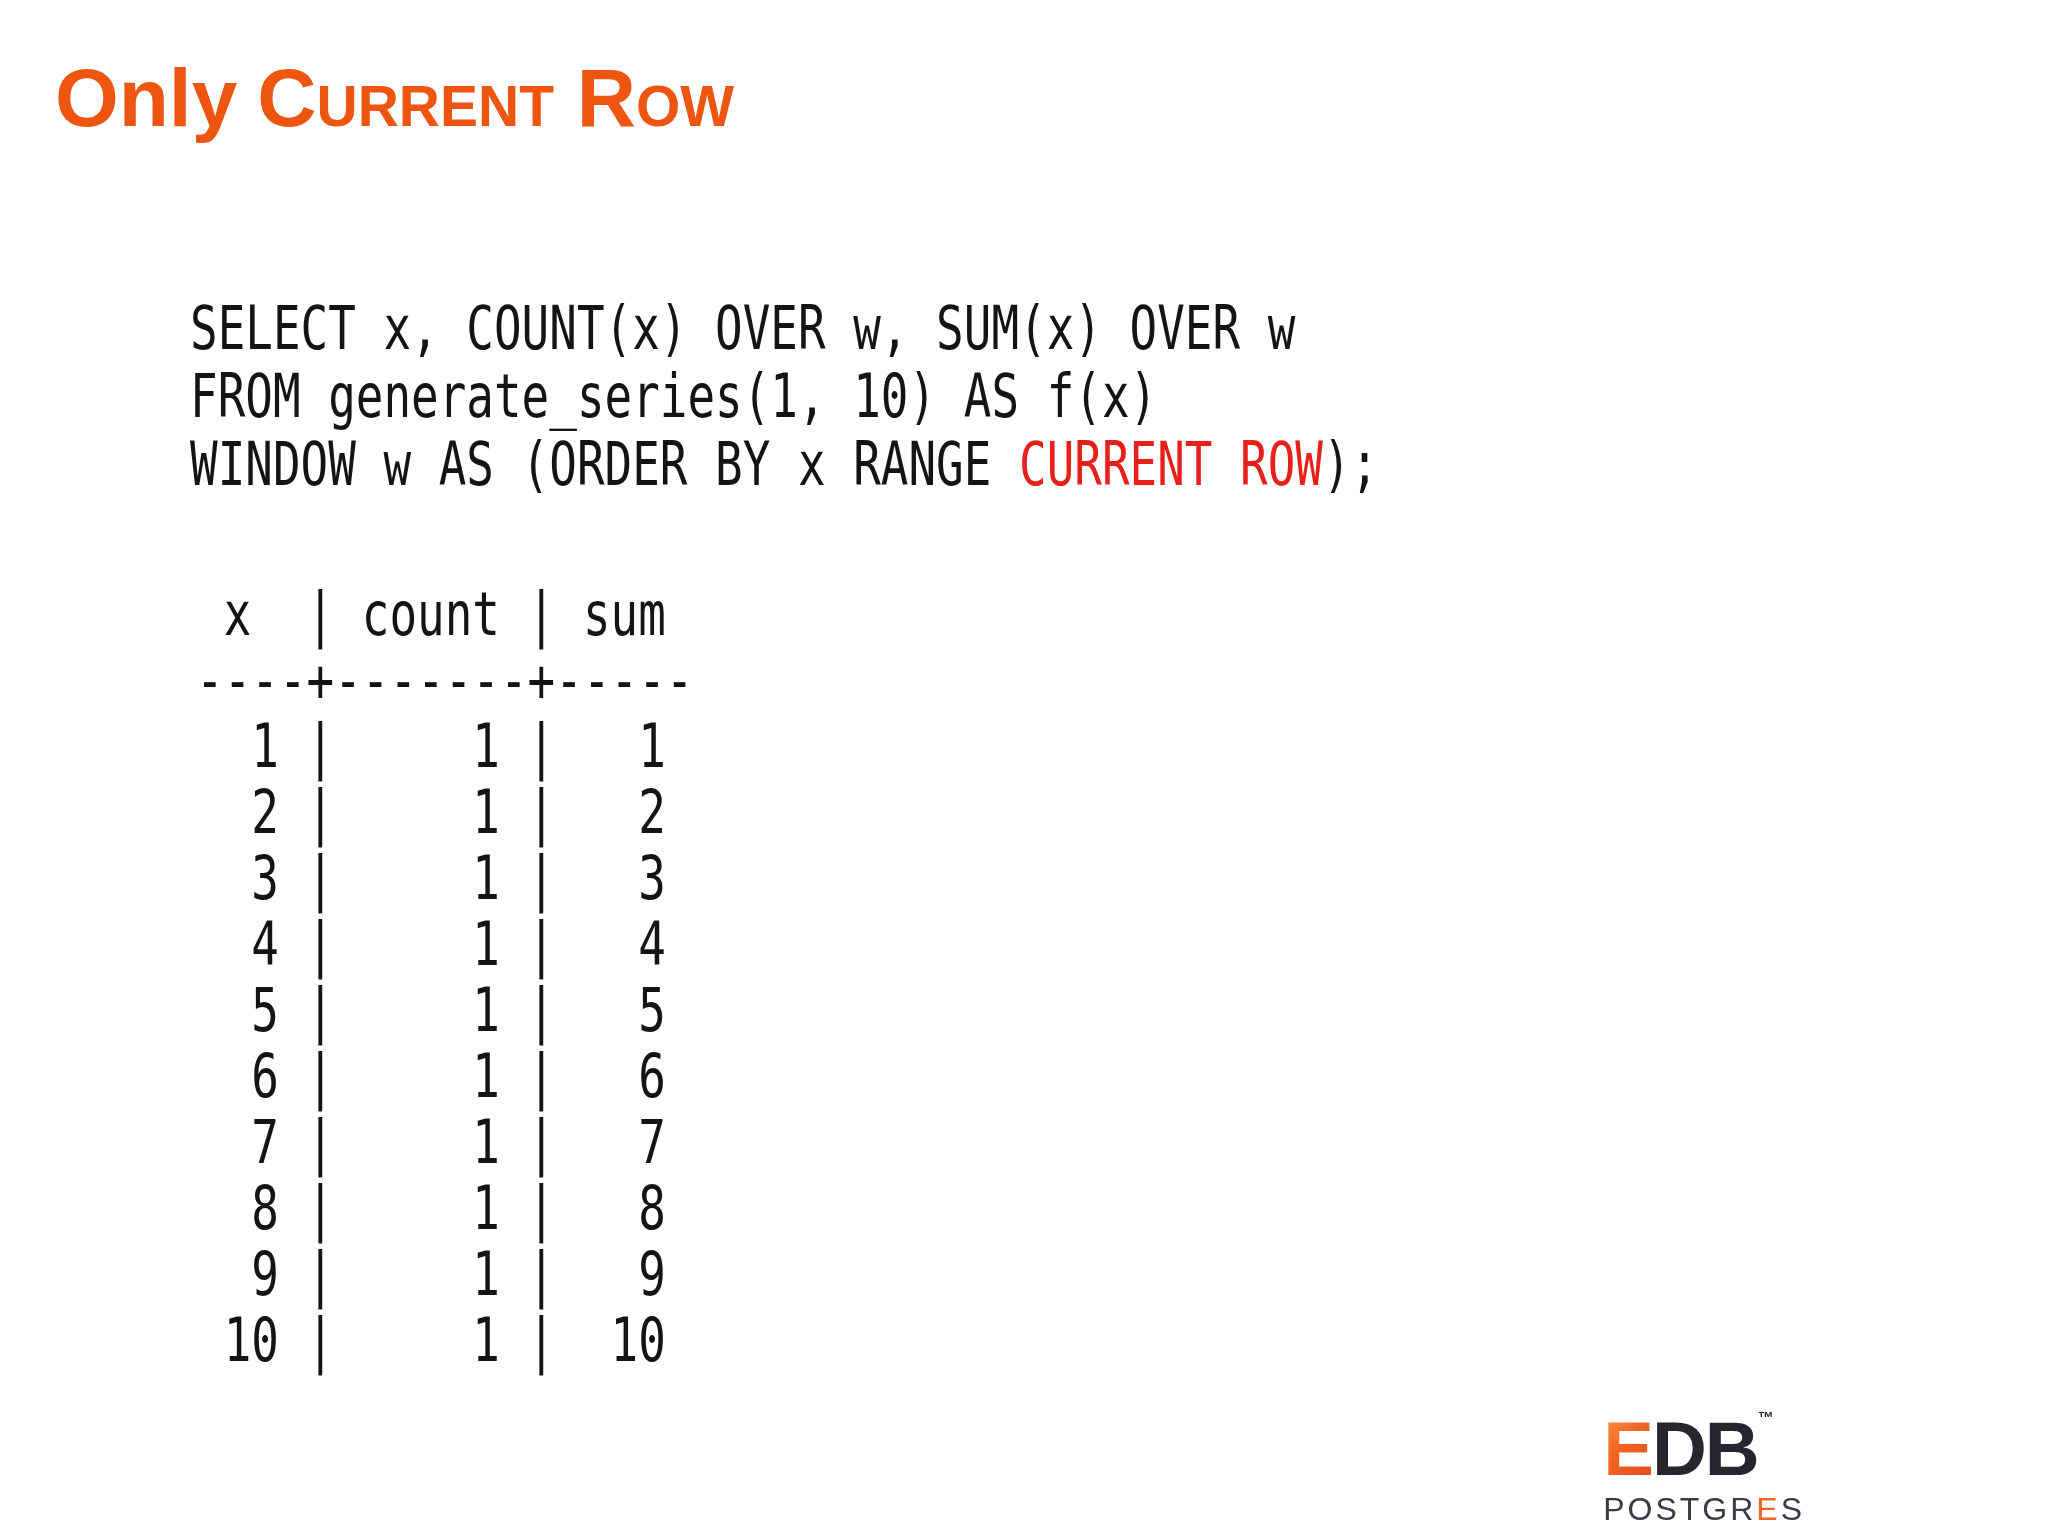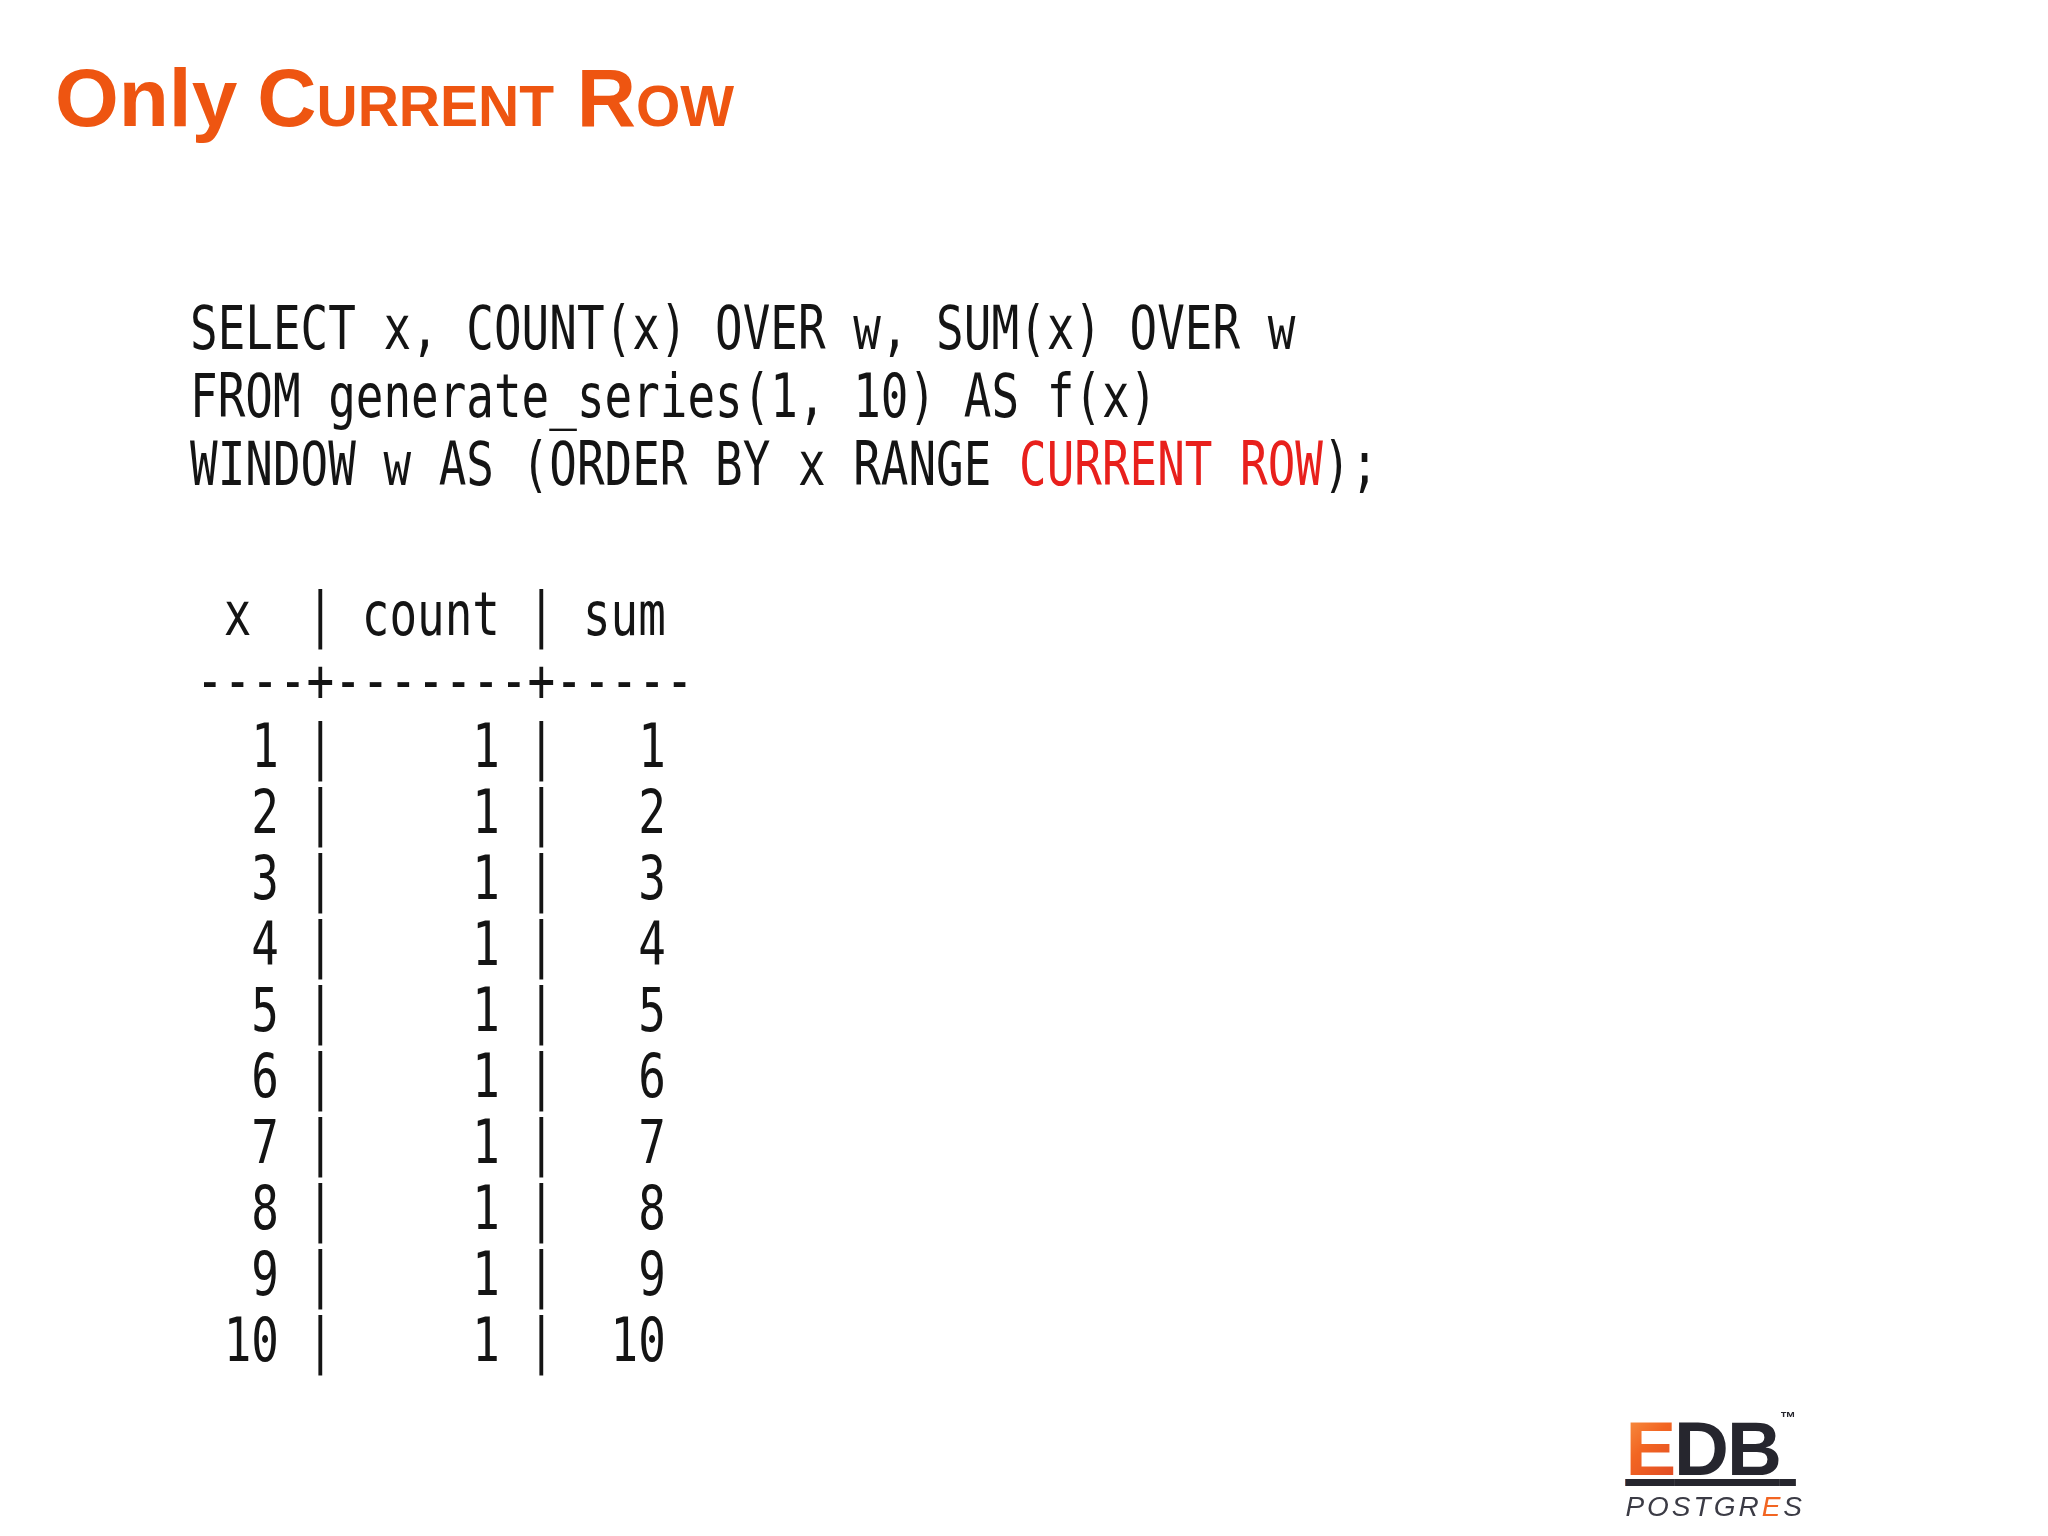"EDB™" .logo-brand { text-decoration: underline -> none }
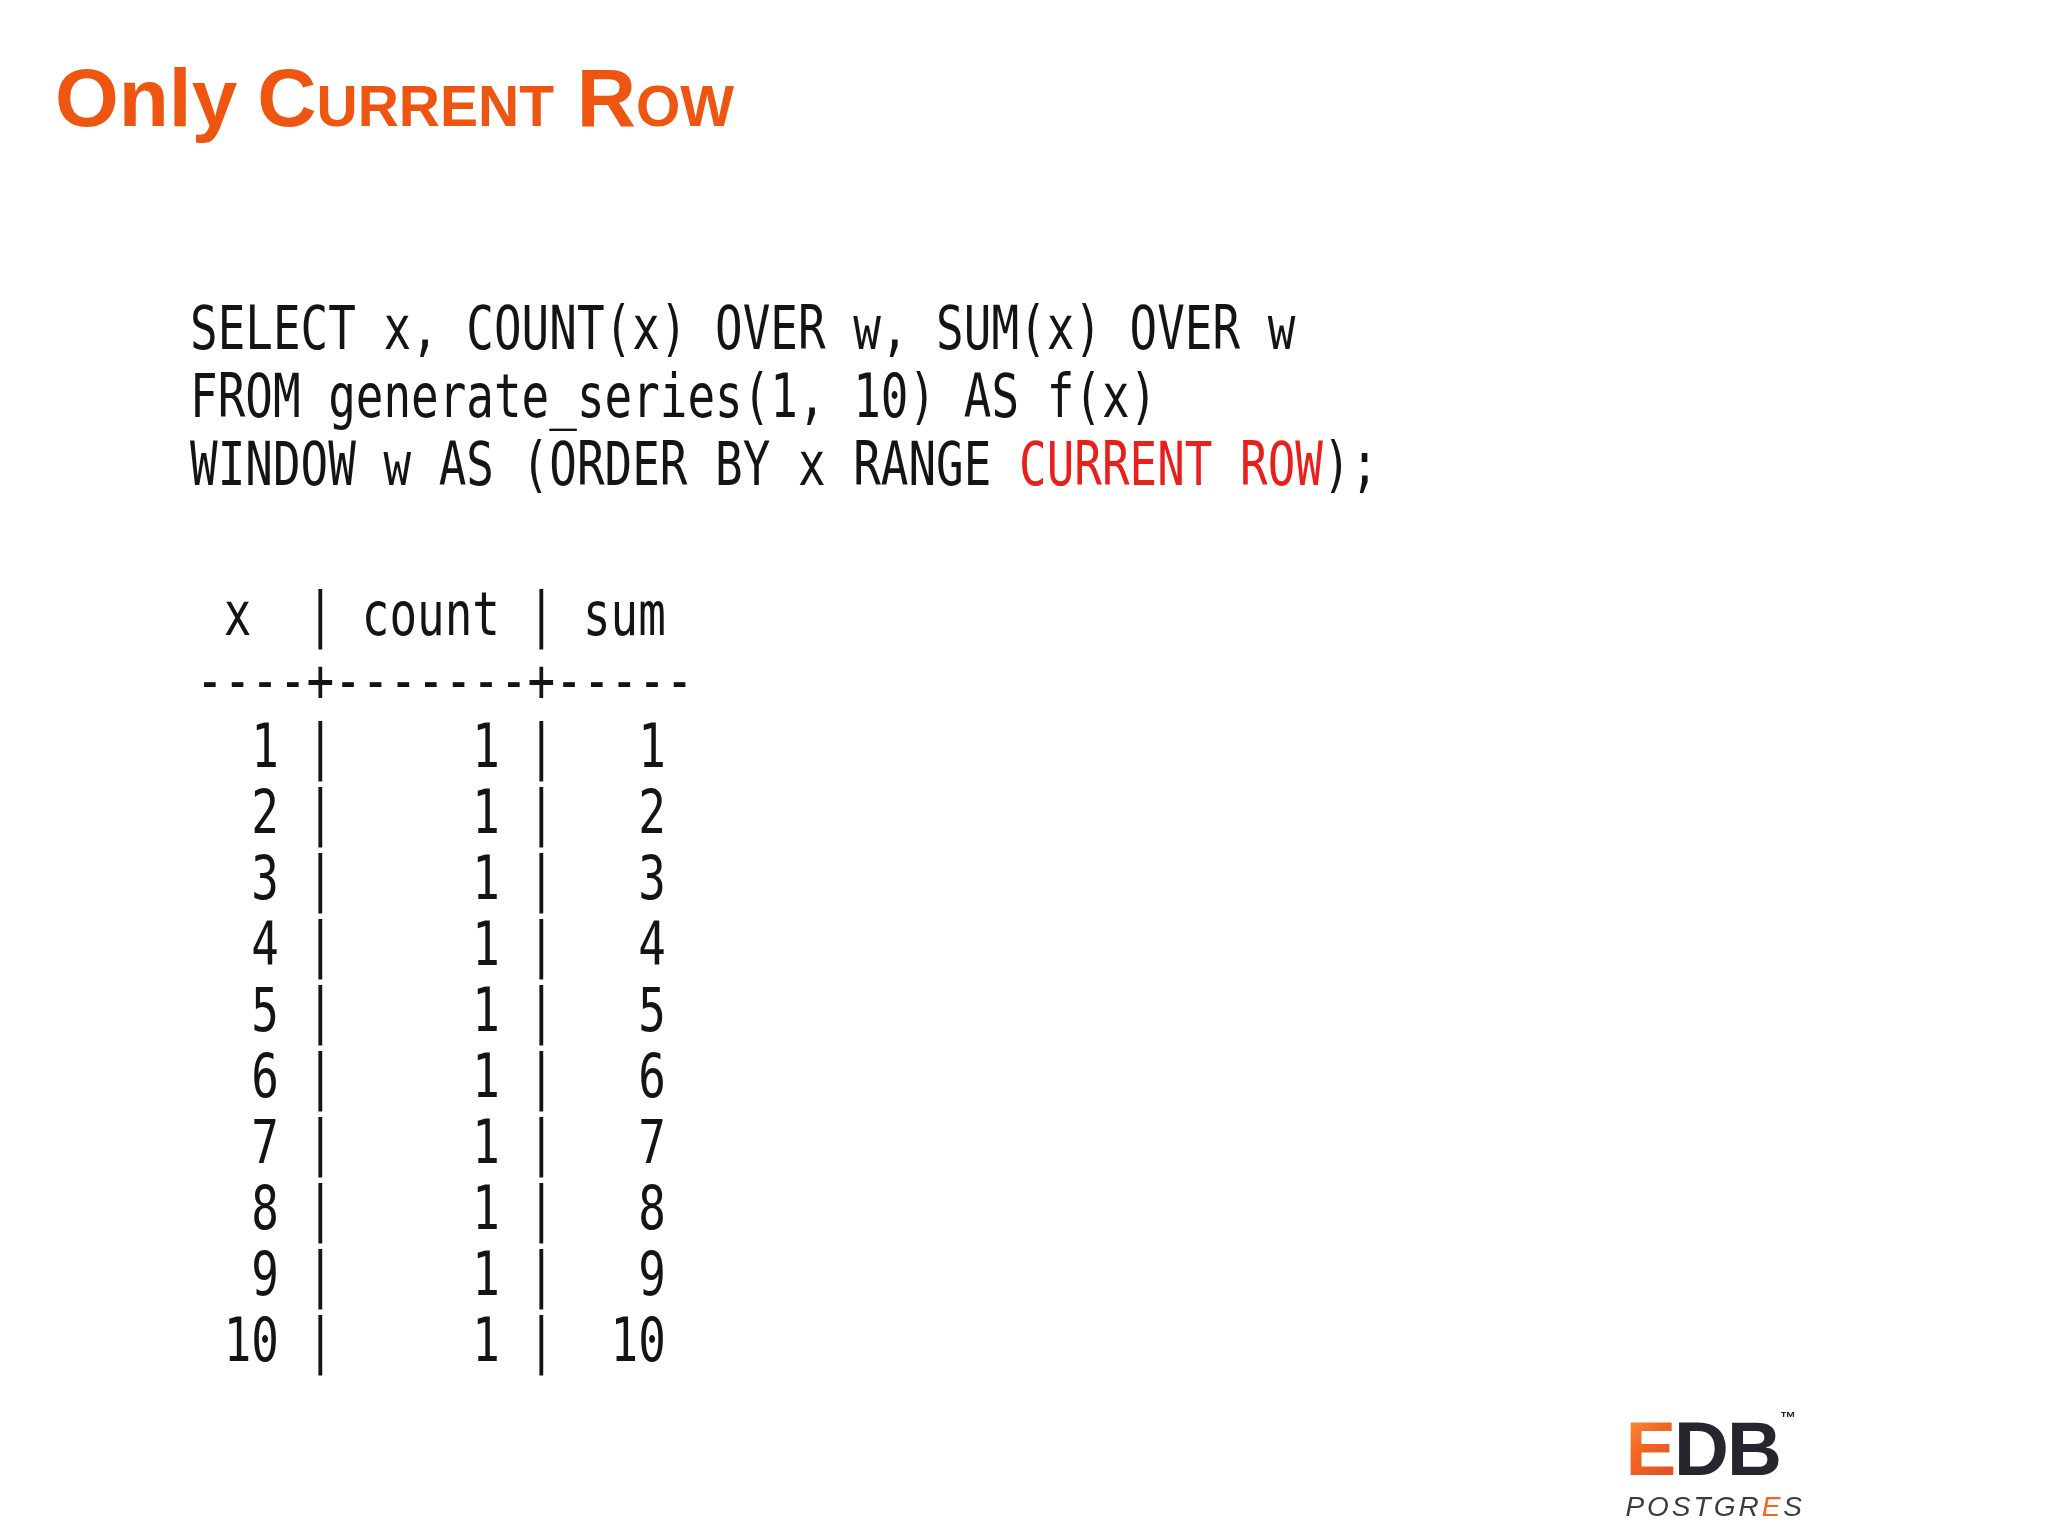"POSTGRES" .logo-sub { font-size: 28px -> 32px; font-style: italic -> none }
